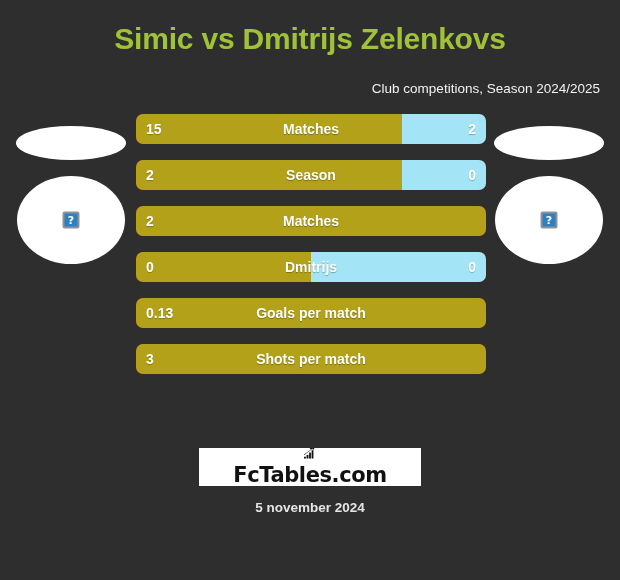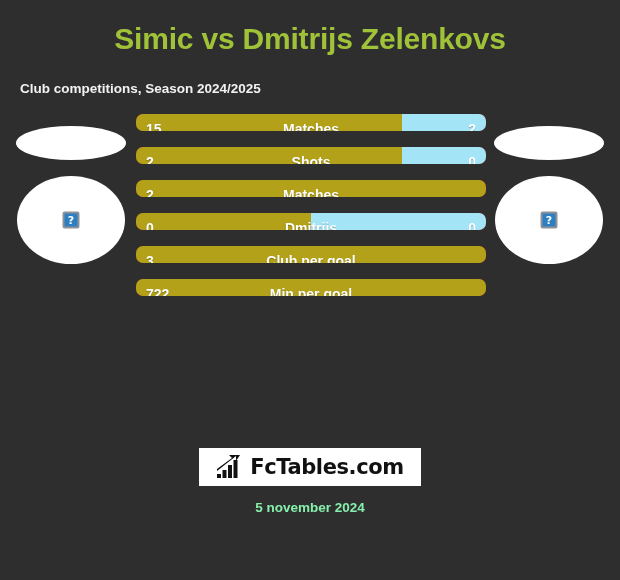"Club competitions, Season 2024/2025" .page-subtitle { font-weight: bold -> normal; text-align: left -> right }
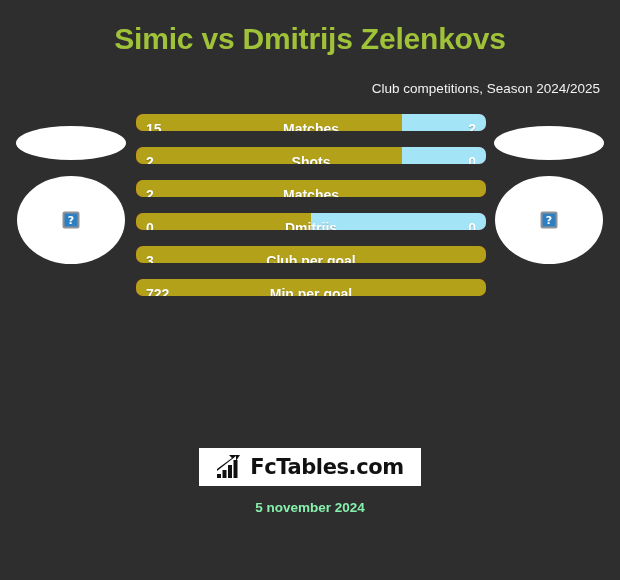"15" .stat-row { height: 17px -> 30px }
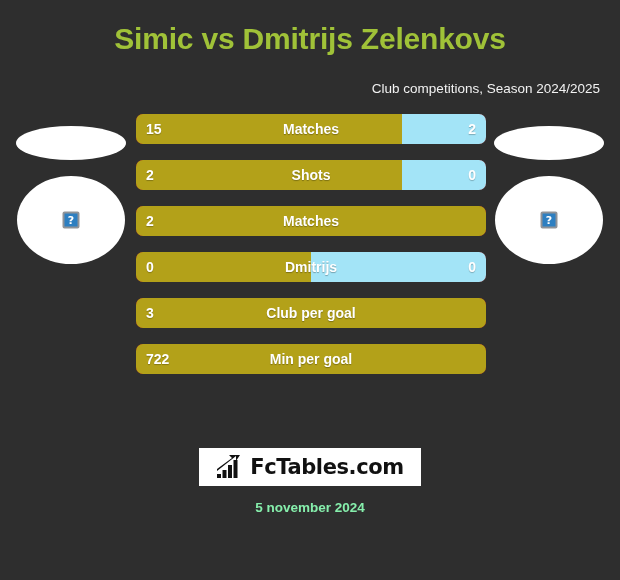"Shots" span.stat-label { text: Shots -> Season }
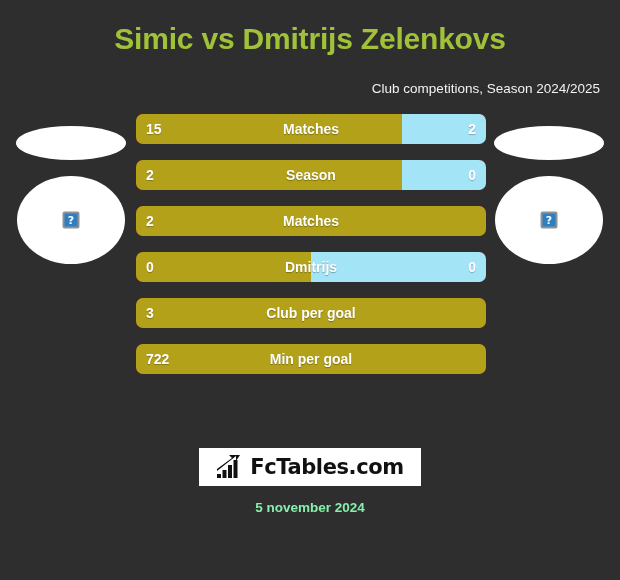"0.13" div.stat-row { html: none -> <div> <div></div> <span>0.13</span> <span>Goals per match</span> </div> }
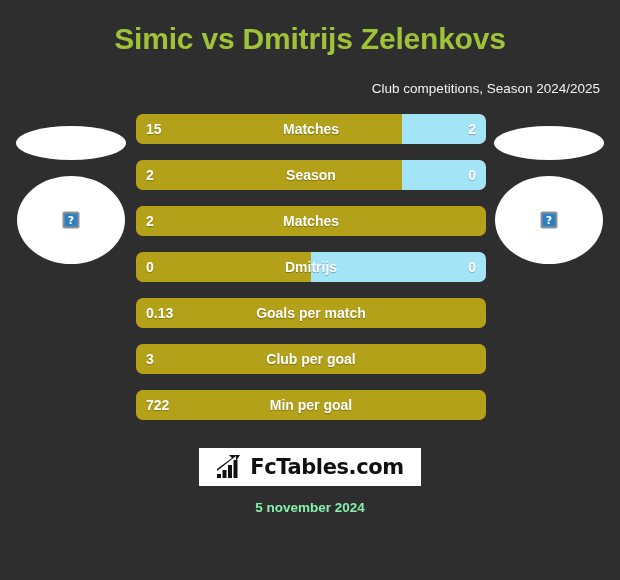"Club per goal" span.stat-label { text: Club per goal -> Shots per match }
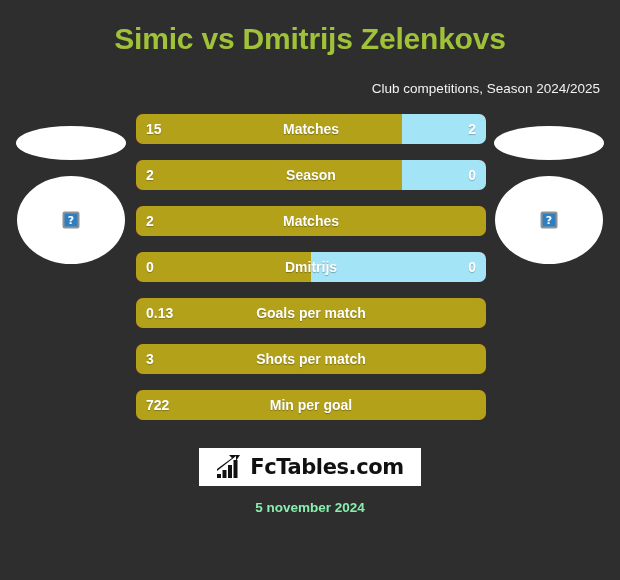"722" div.stat-row { html: <div> <div></div> <span>722</span> <span>Min per goal</span> </div> -> none }
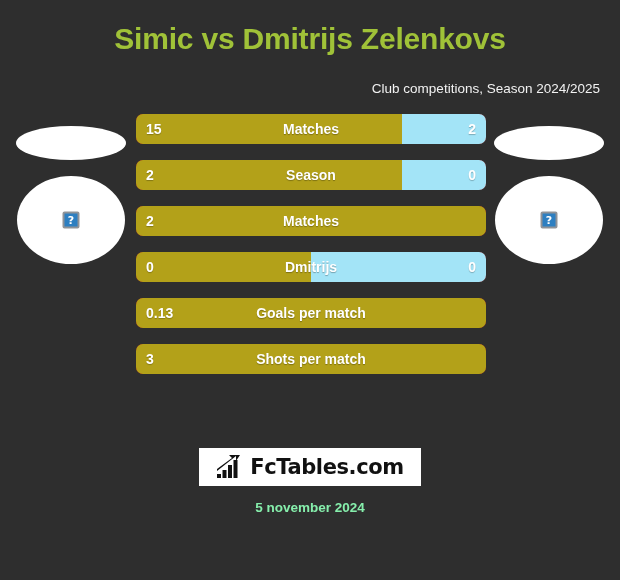"FcTables.com" .logo-wrap { flex-direction: none -> column }
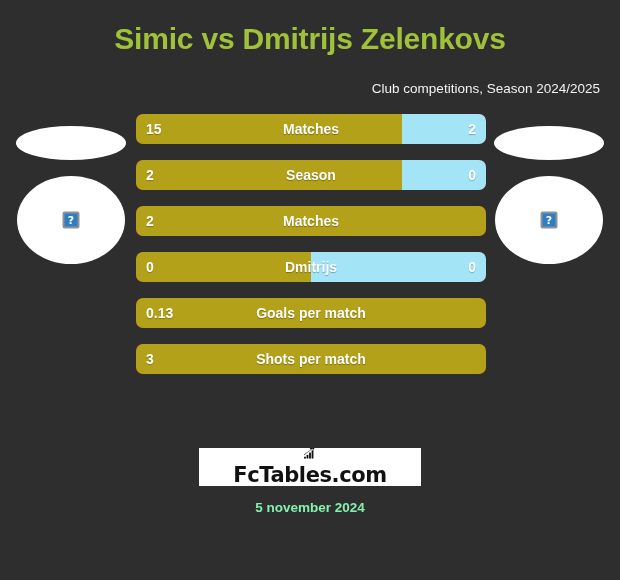"5 november 2024" .footer-date { color: #86efac -> #e5e5e5 }
